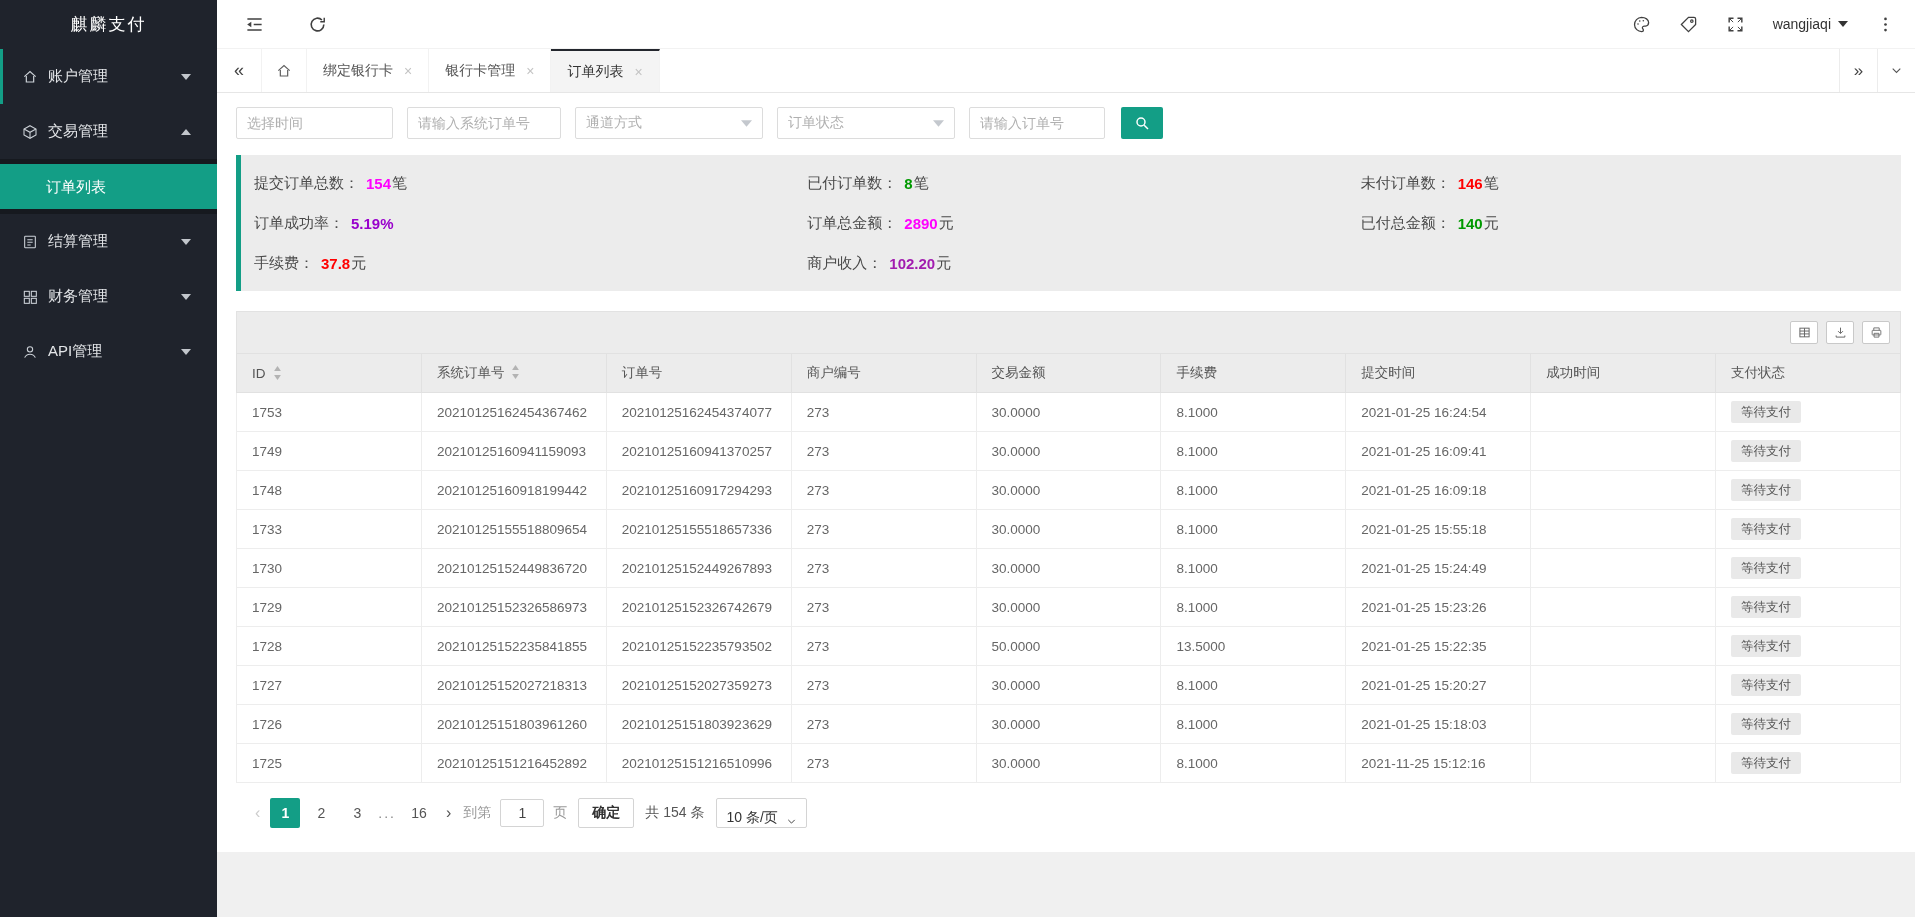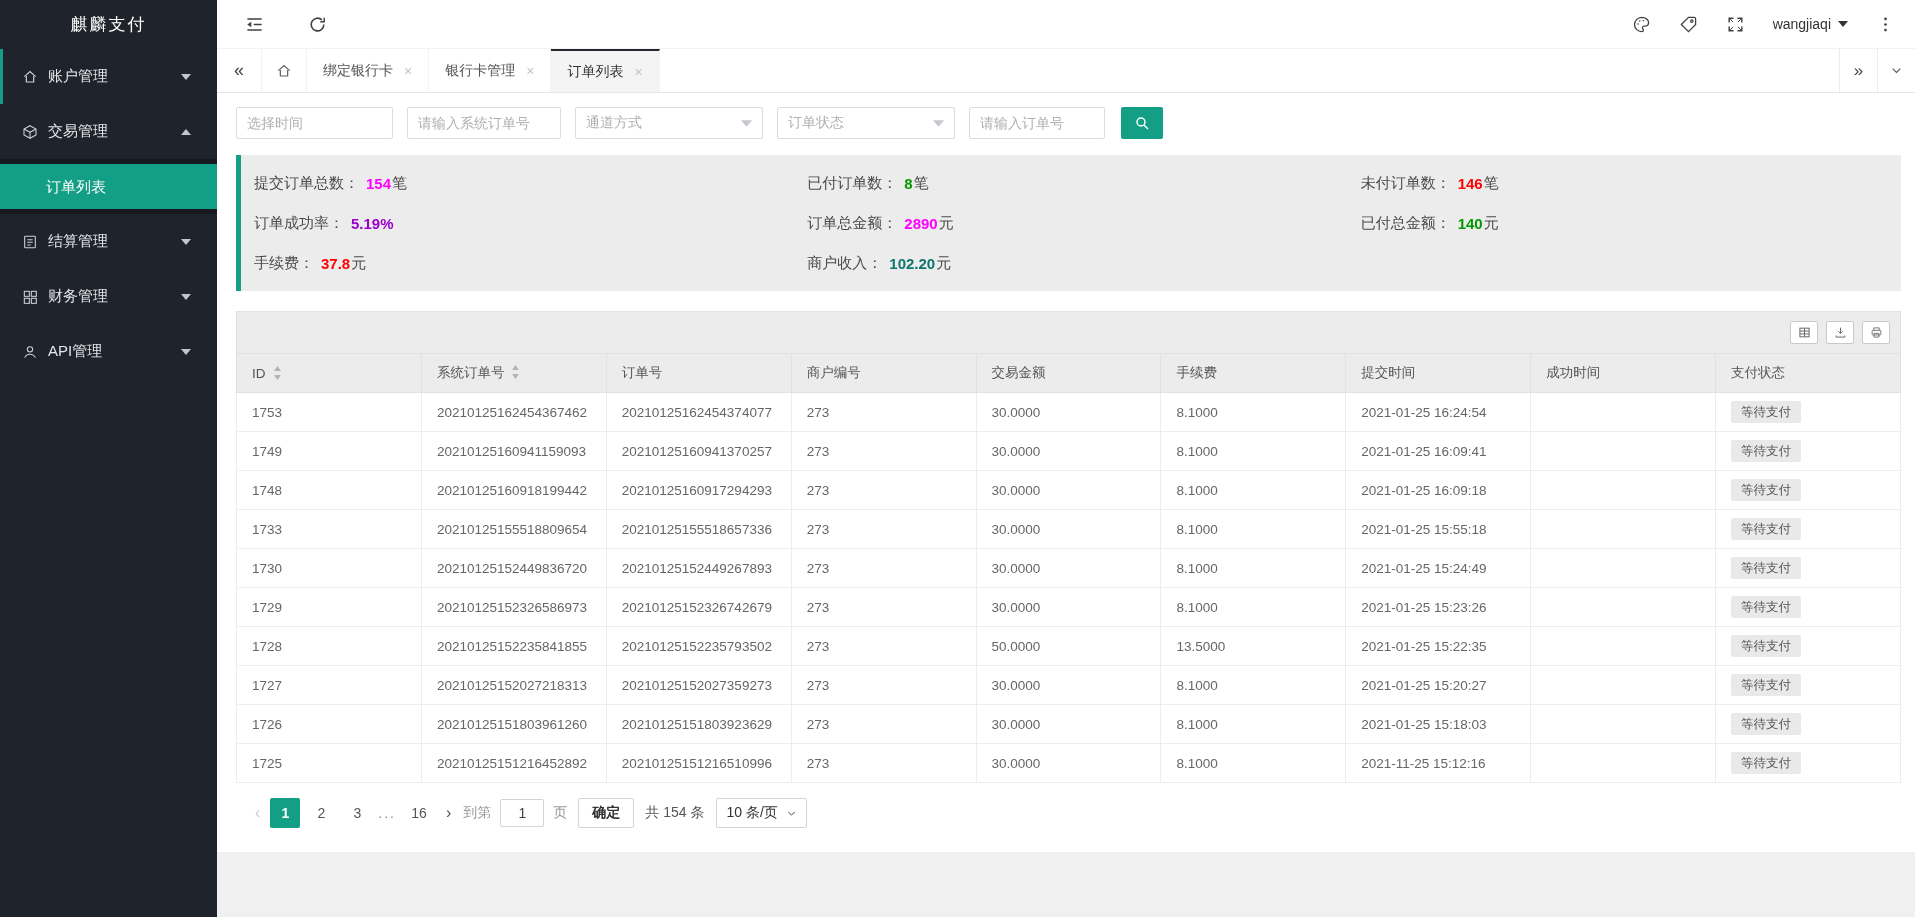"102.20" span.stat-value { color: #0f766e -> #a21caf }
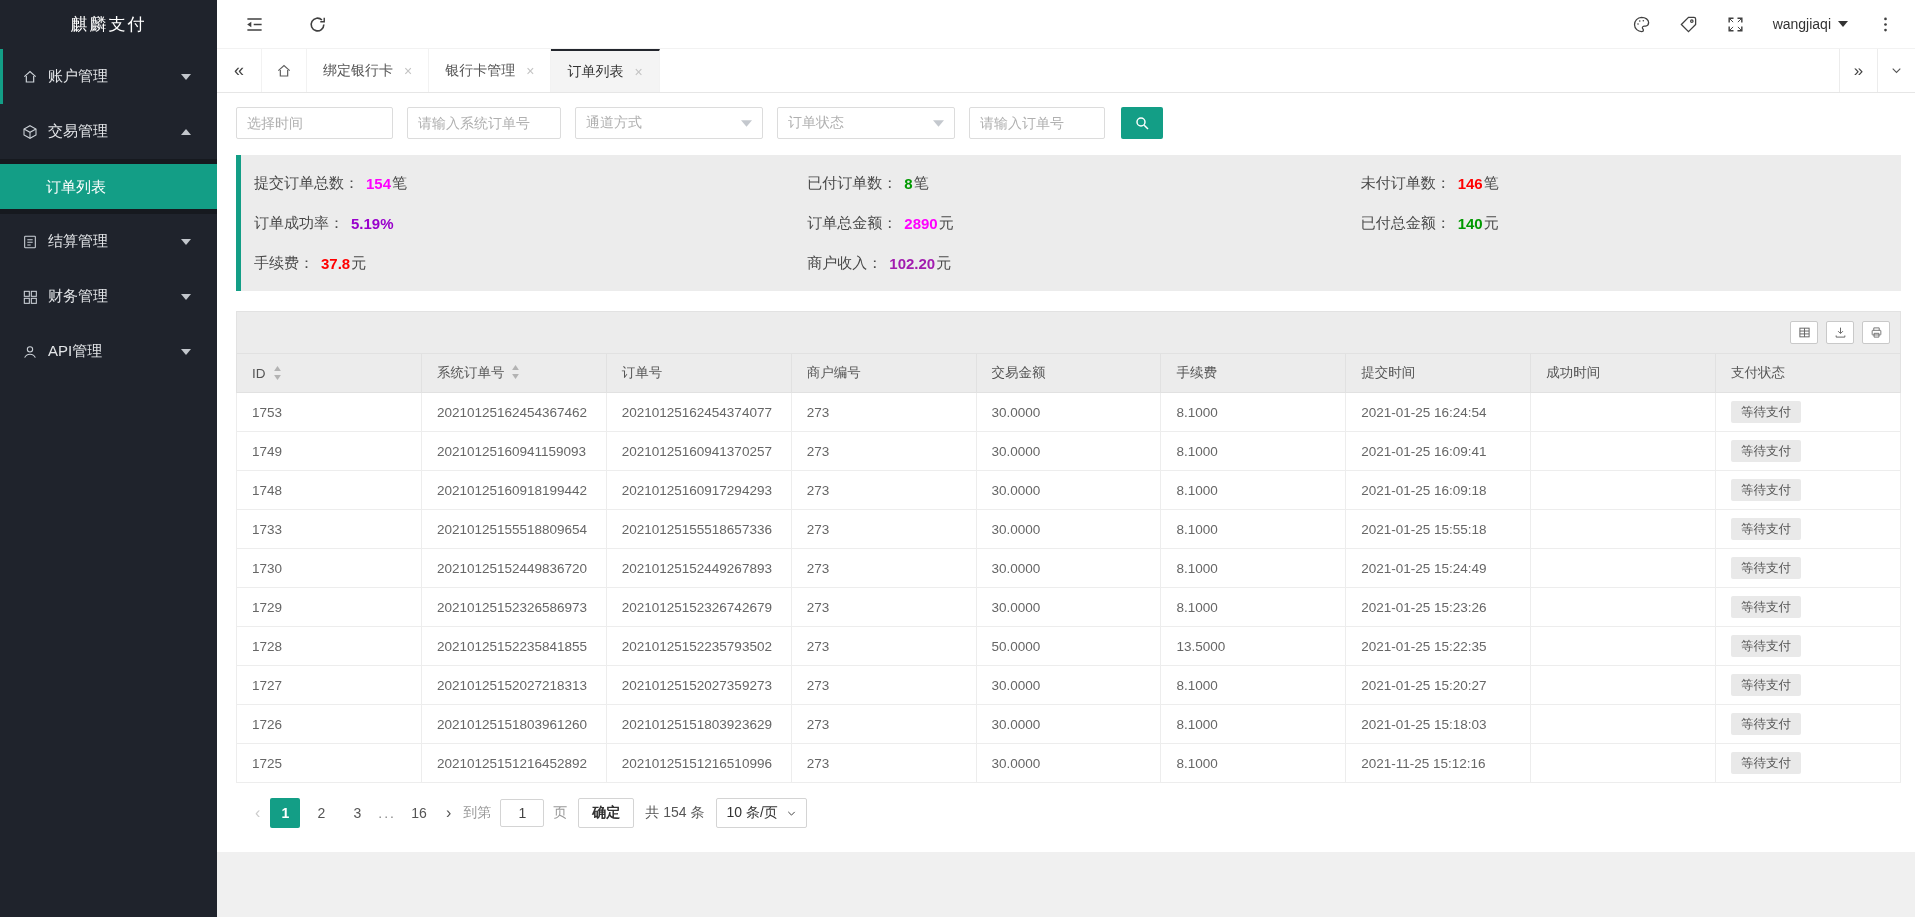"10 条/页" .pg-size { align-items: center -> flex-end }
